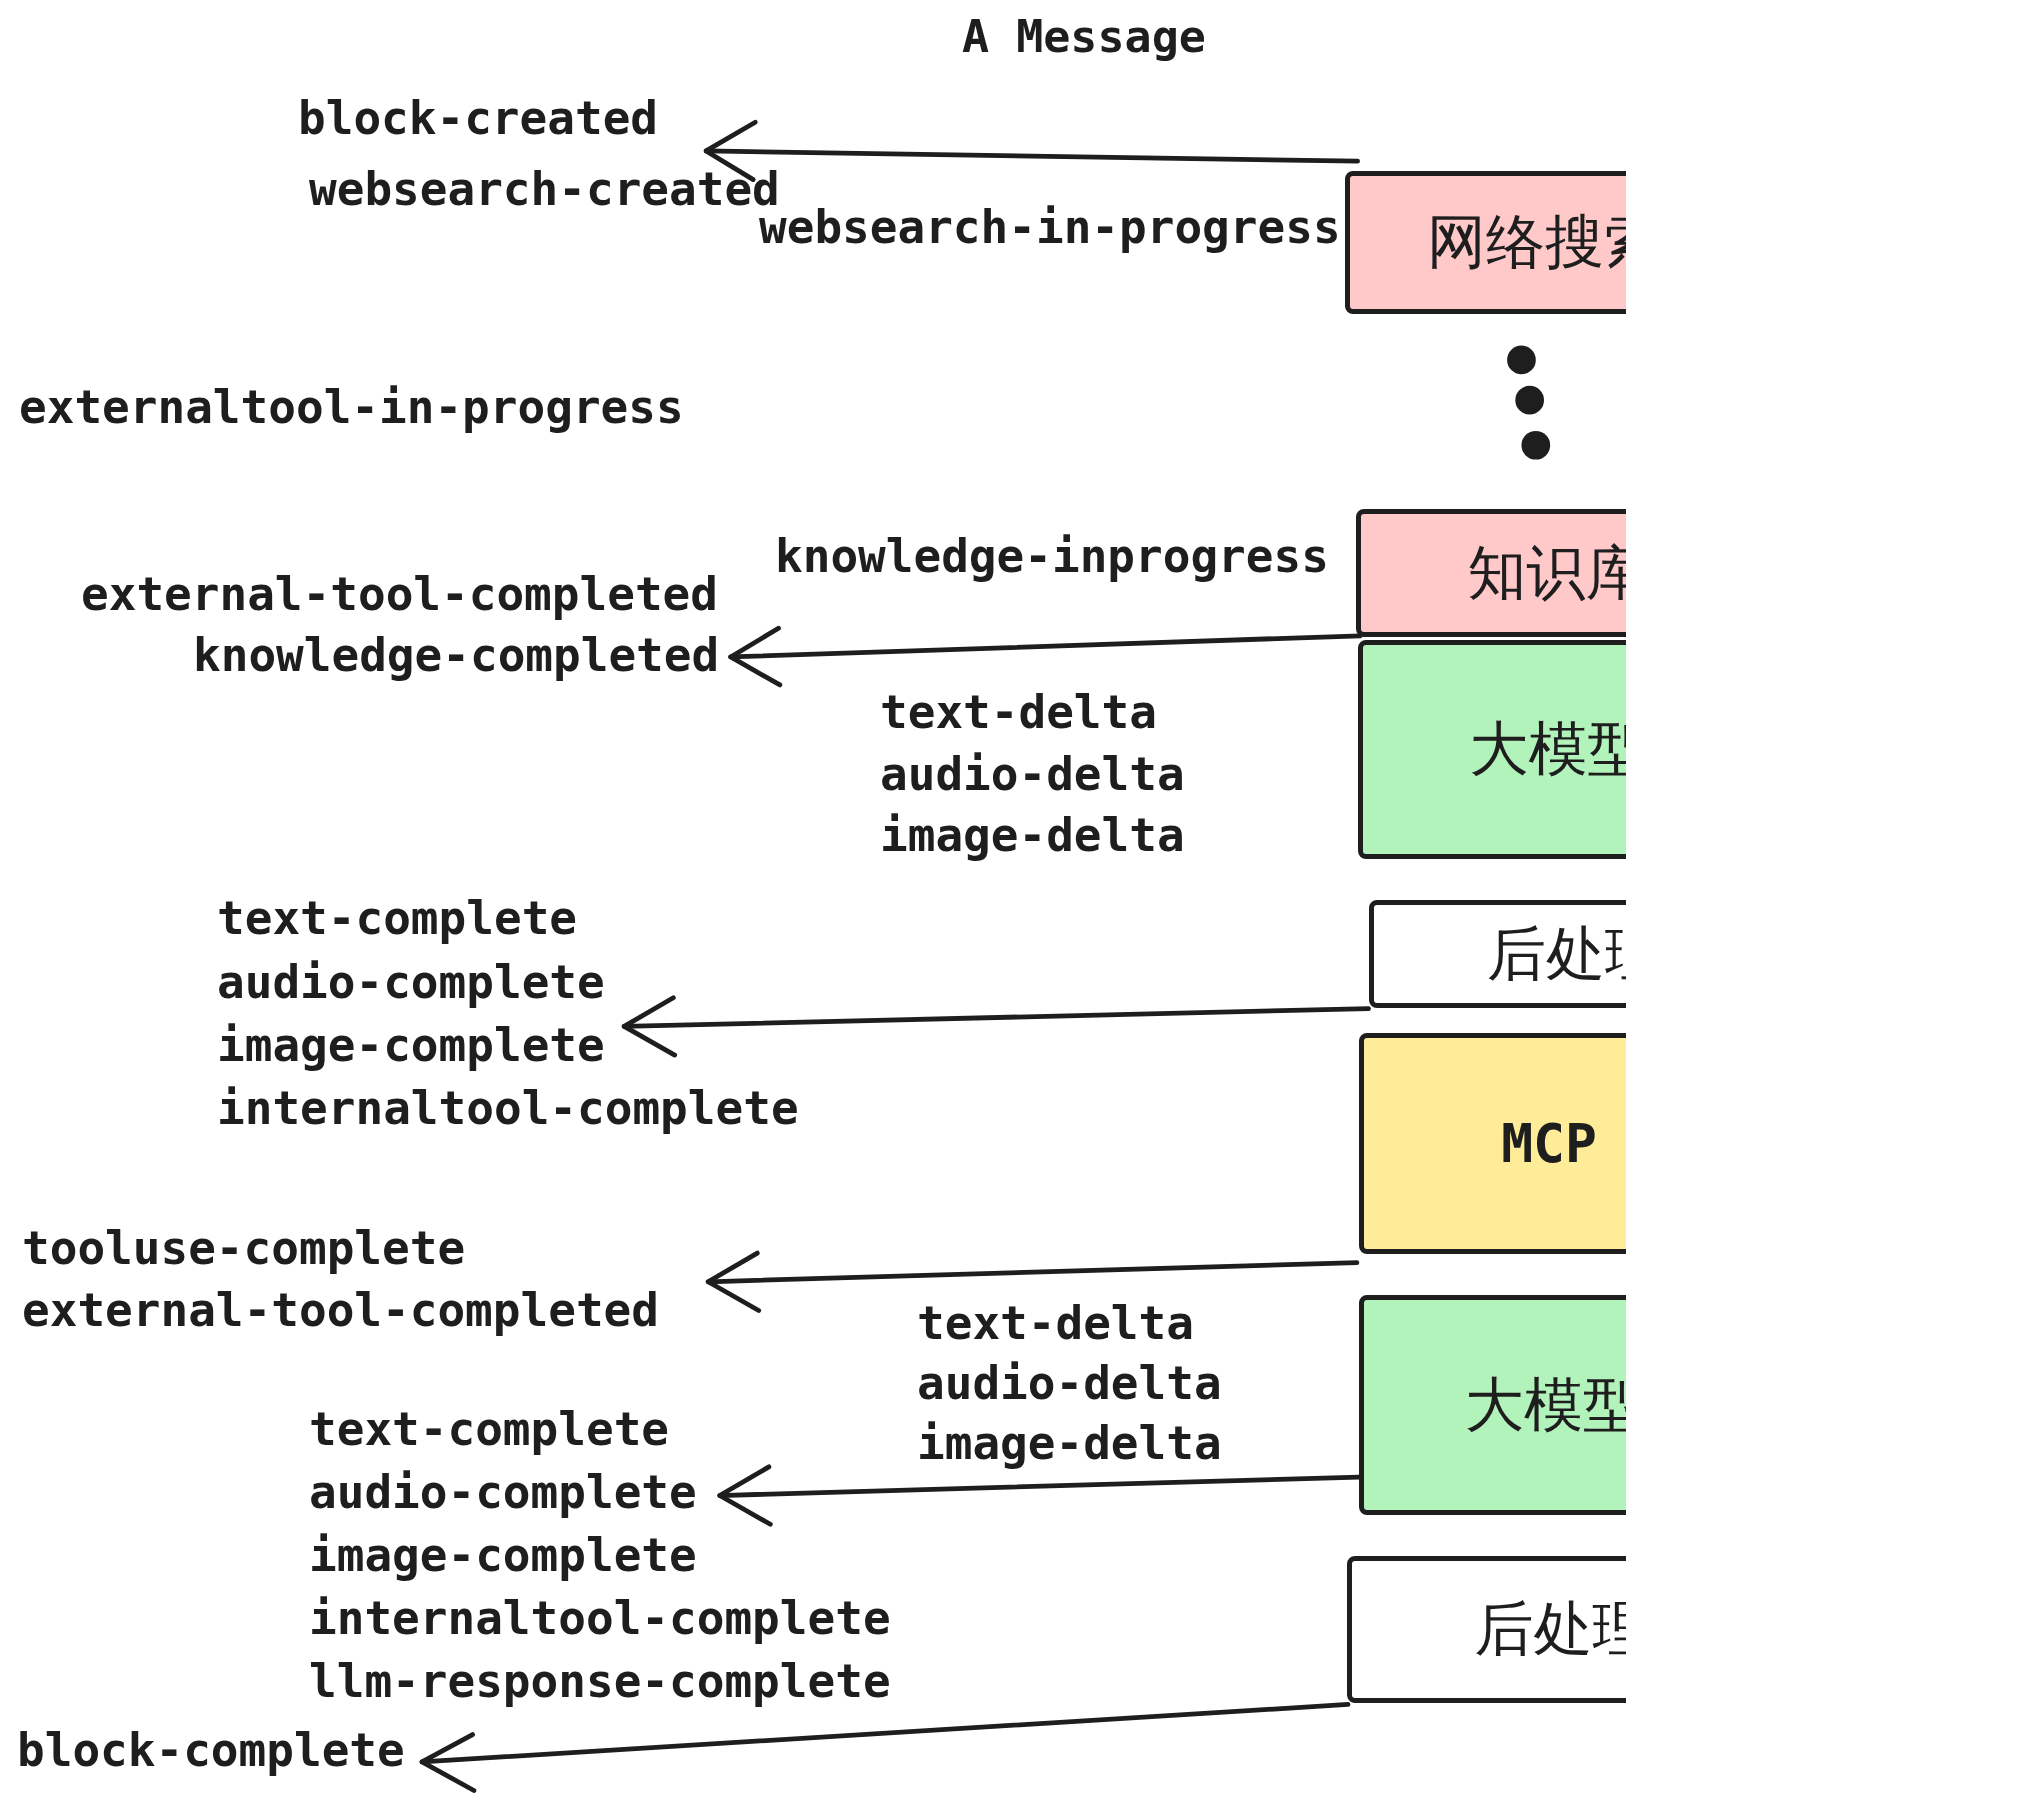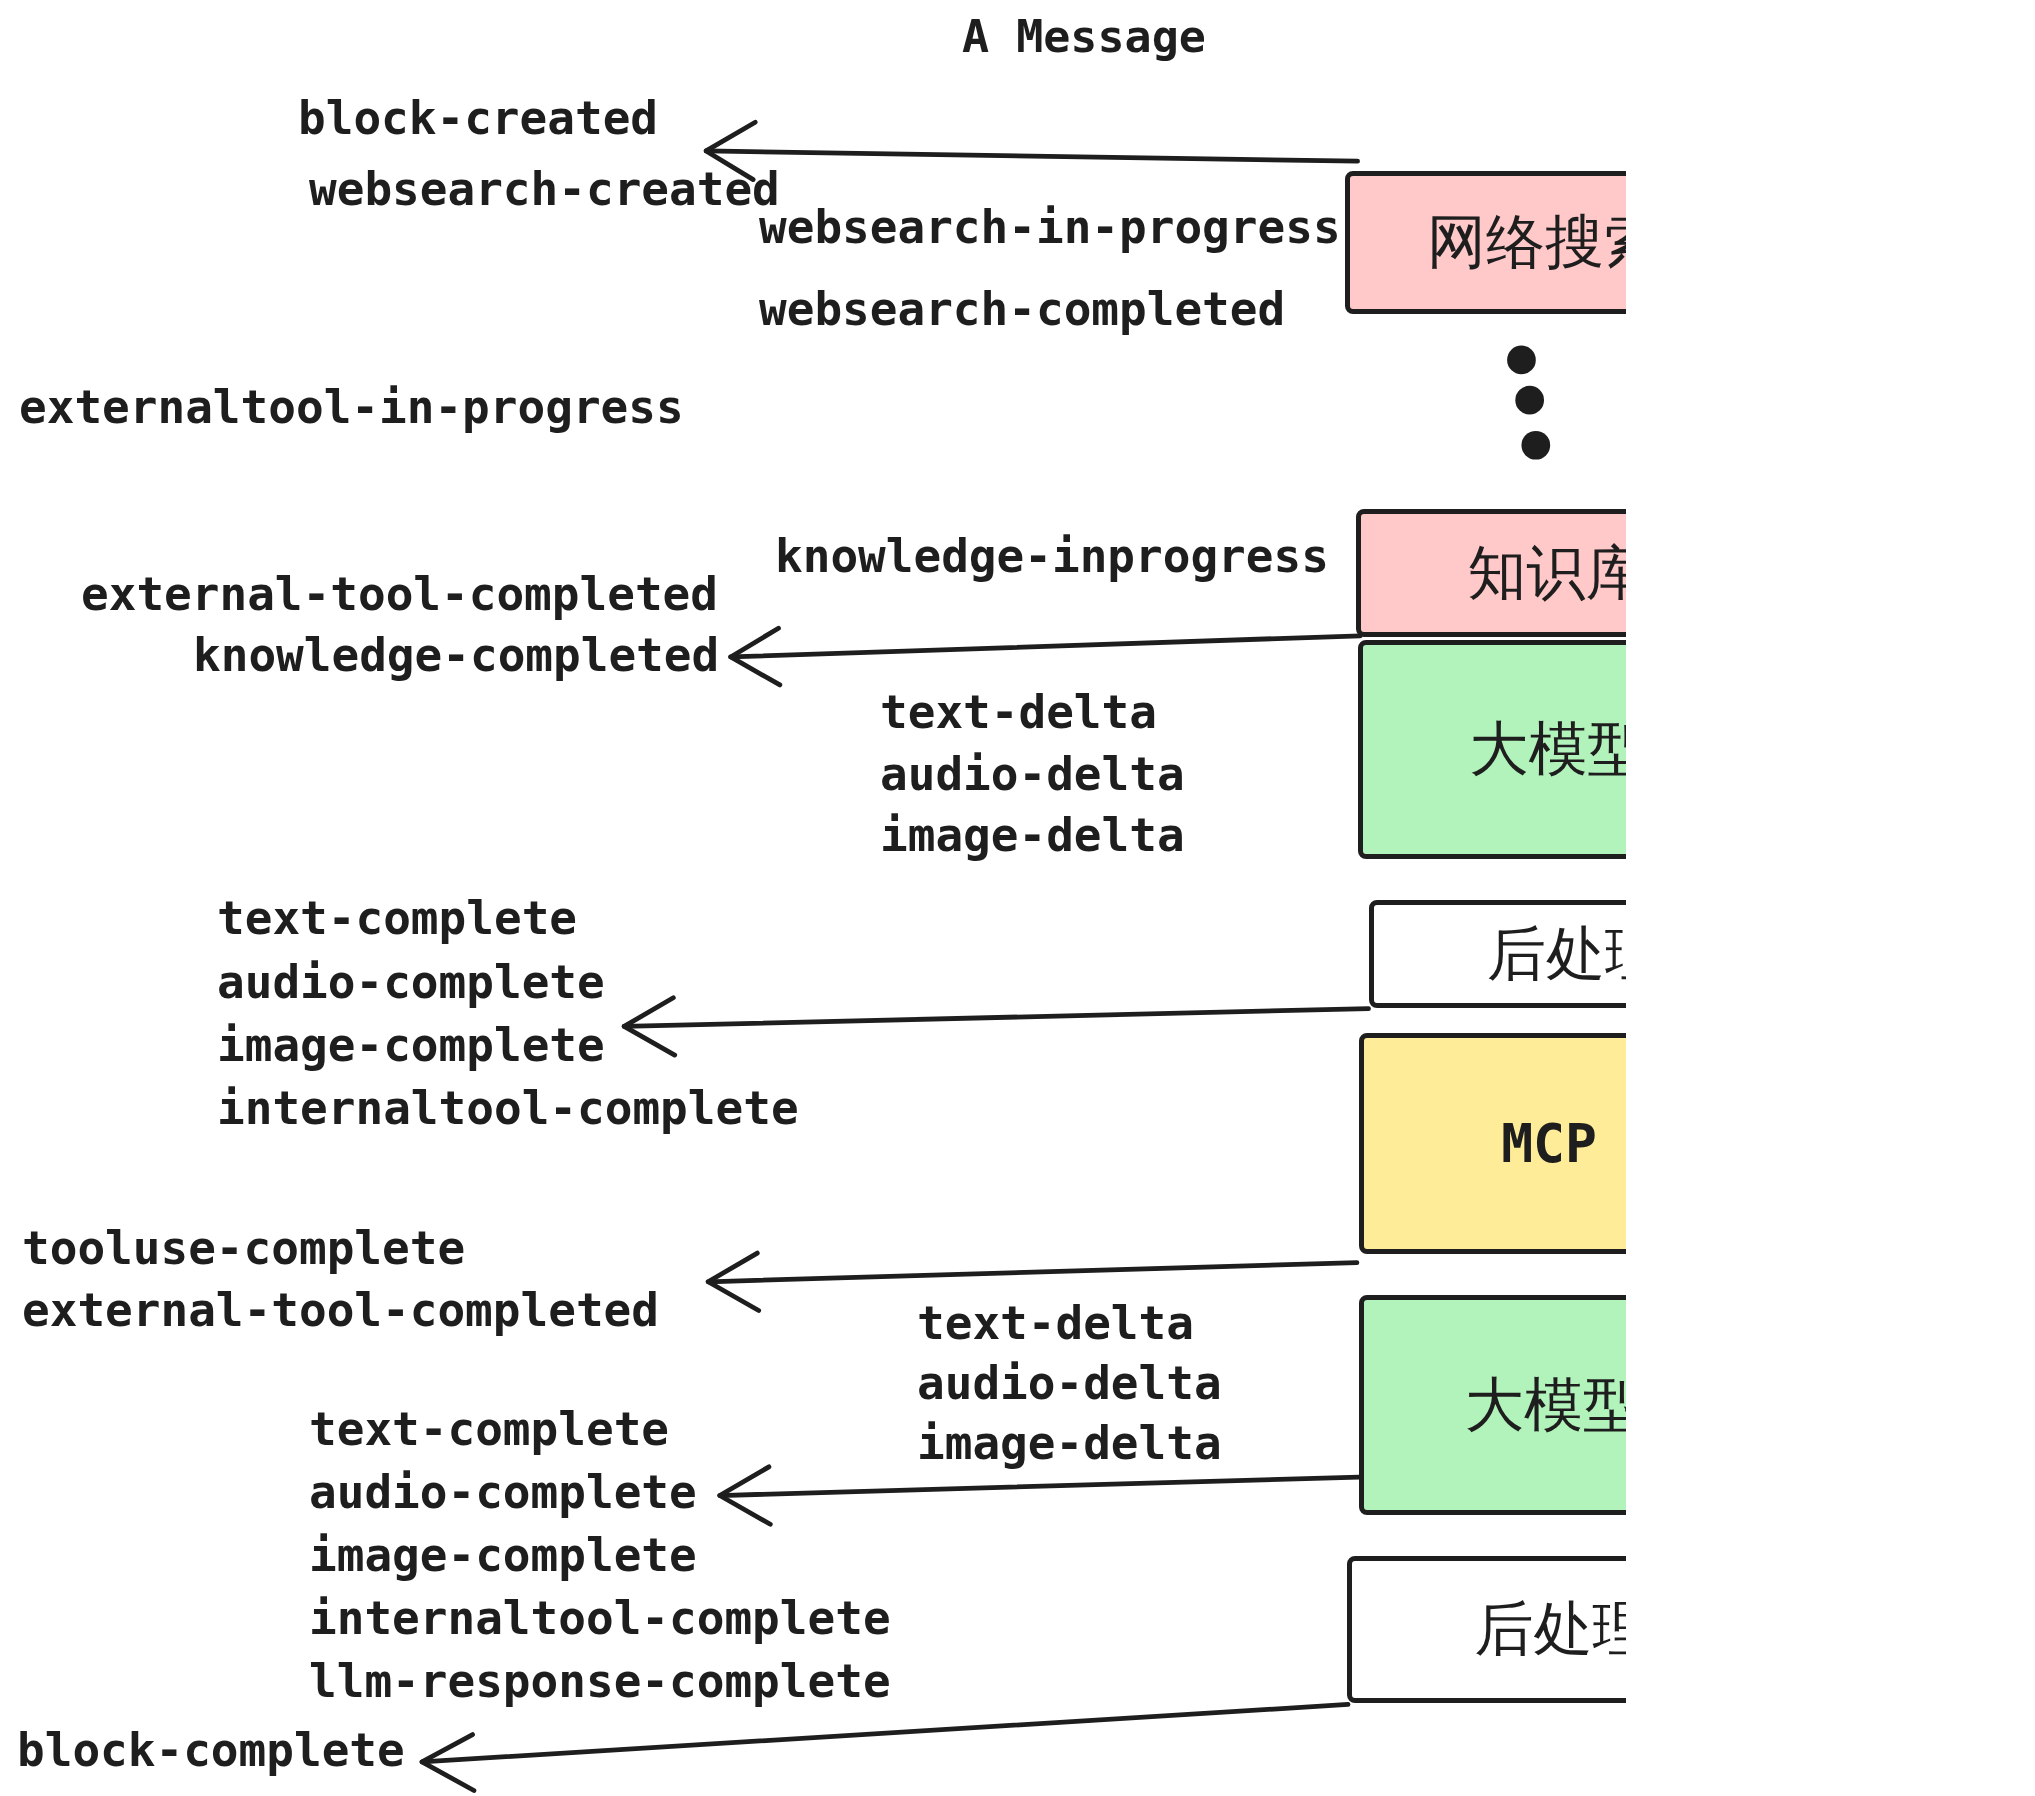"websearch-completed" div.ev { html: <div>websearch-completed</div> -> none }
